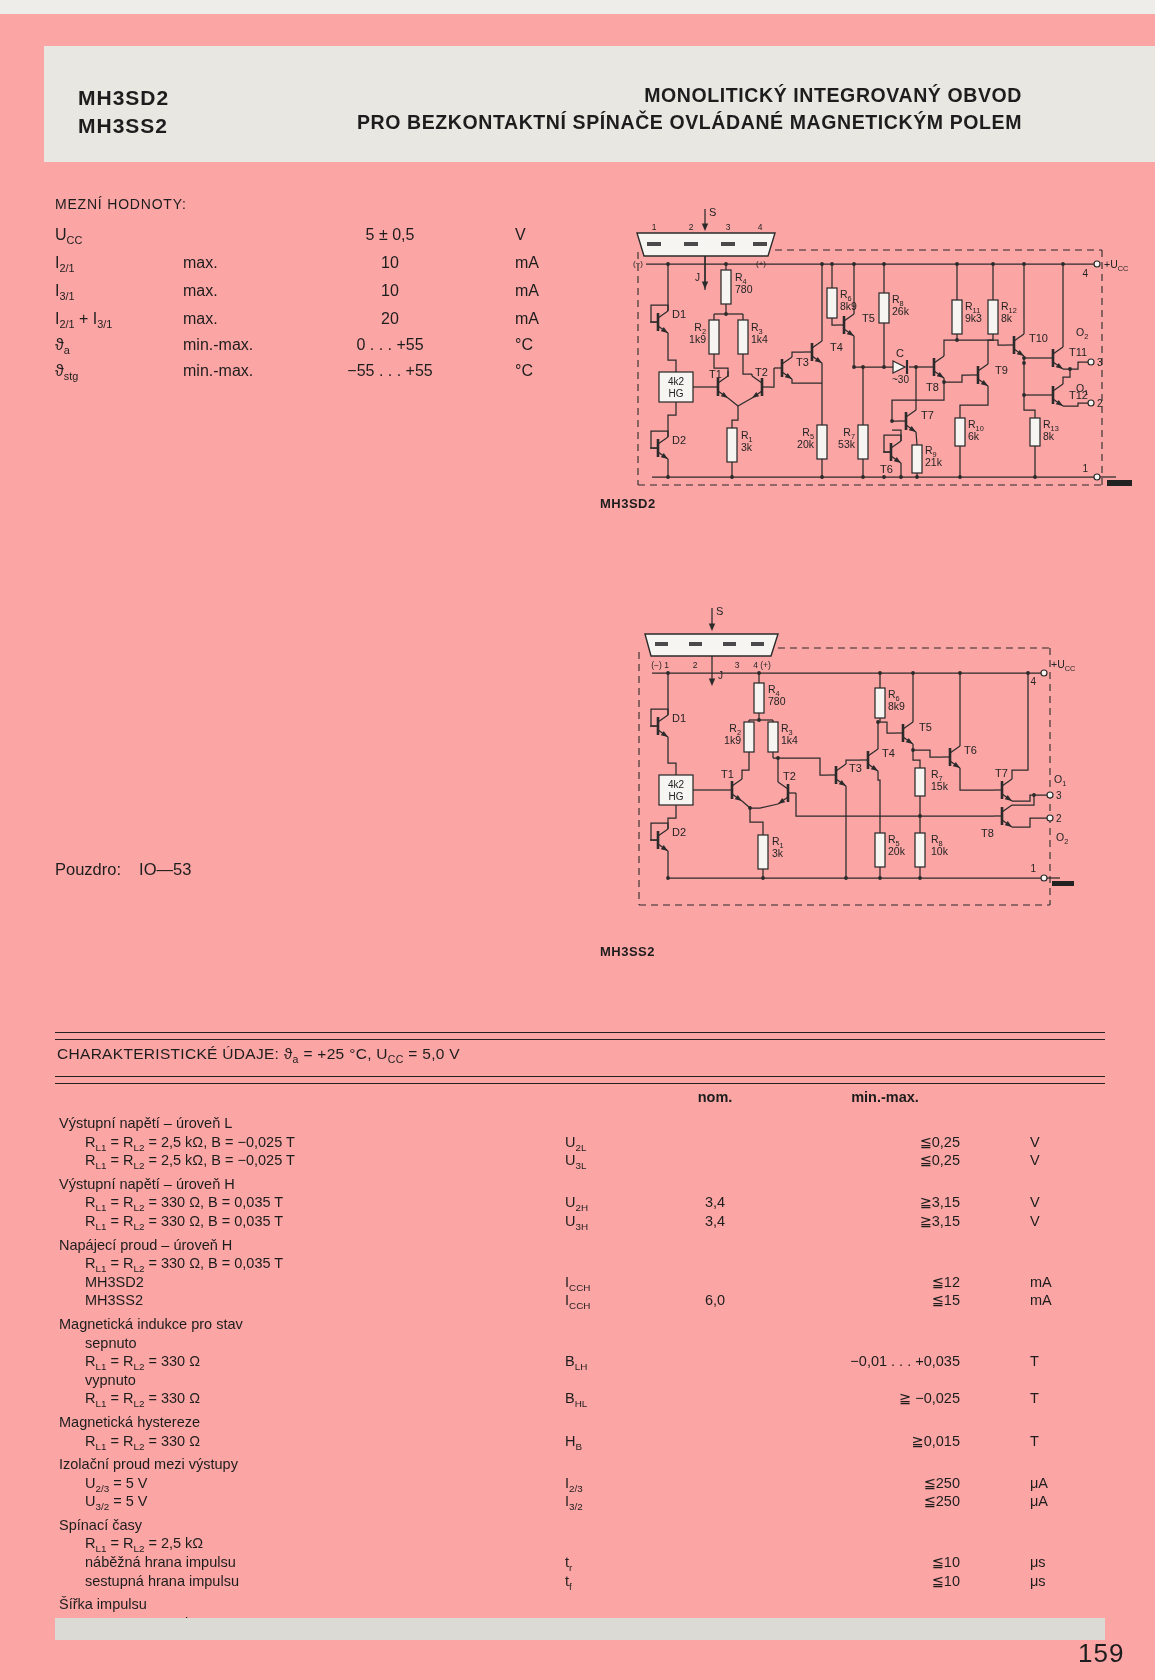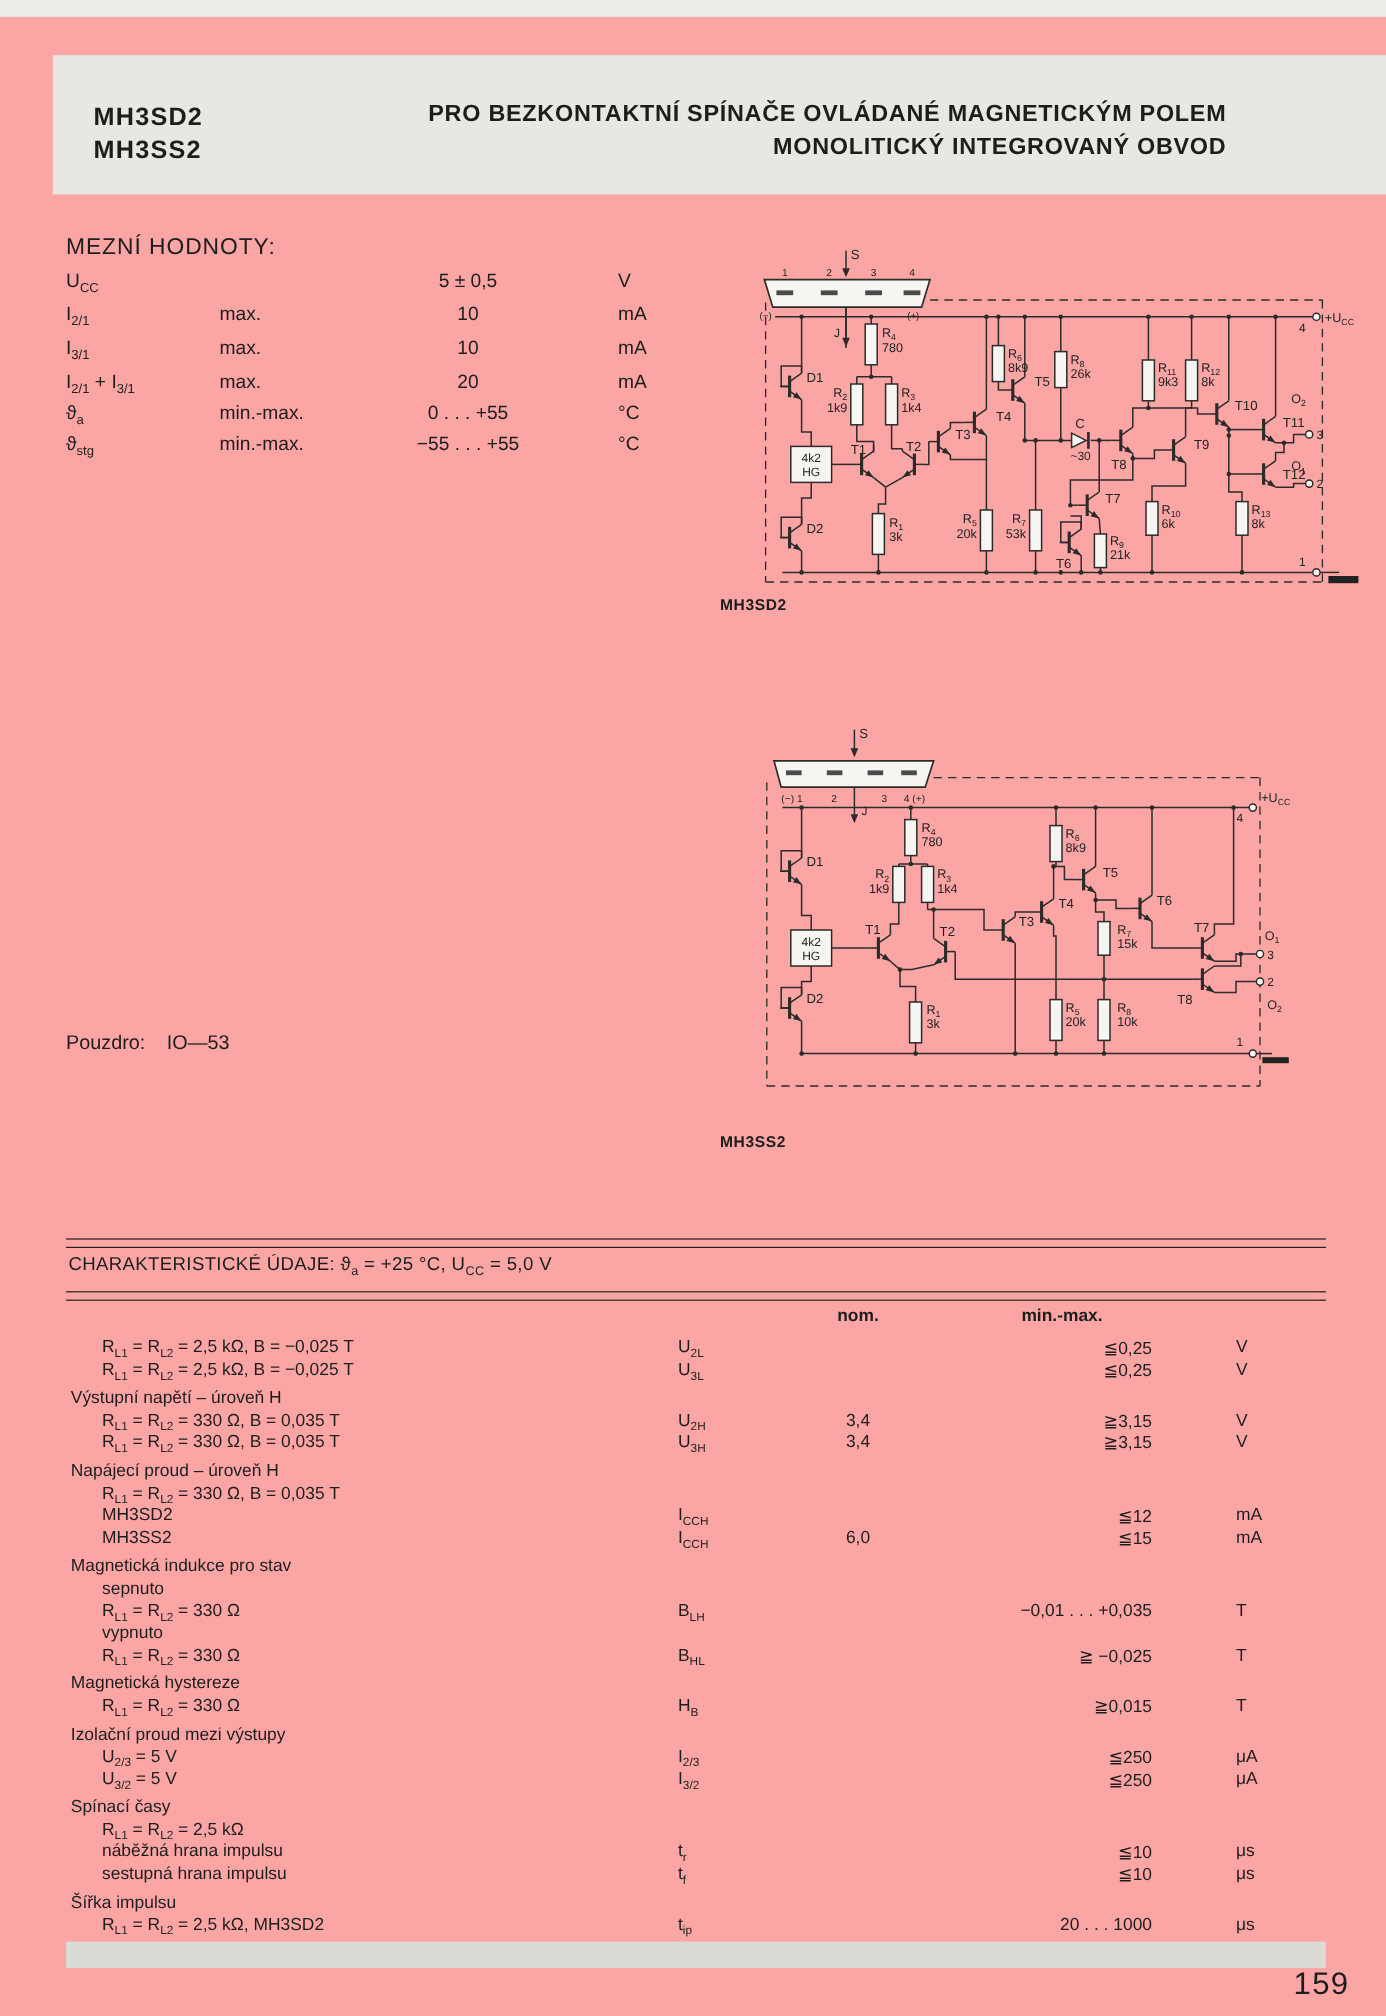"PRO BEZKONTAKTNÍ SPÍNAČE OVLÁDANÉ" div { order: before "MONOLITICKÝ INTEGROVANÝ OBVOD" -> after "MONOLITICKÝ INTEGROVANÝ OBVOD" }
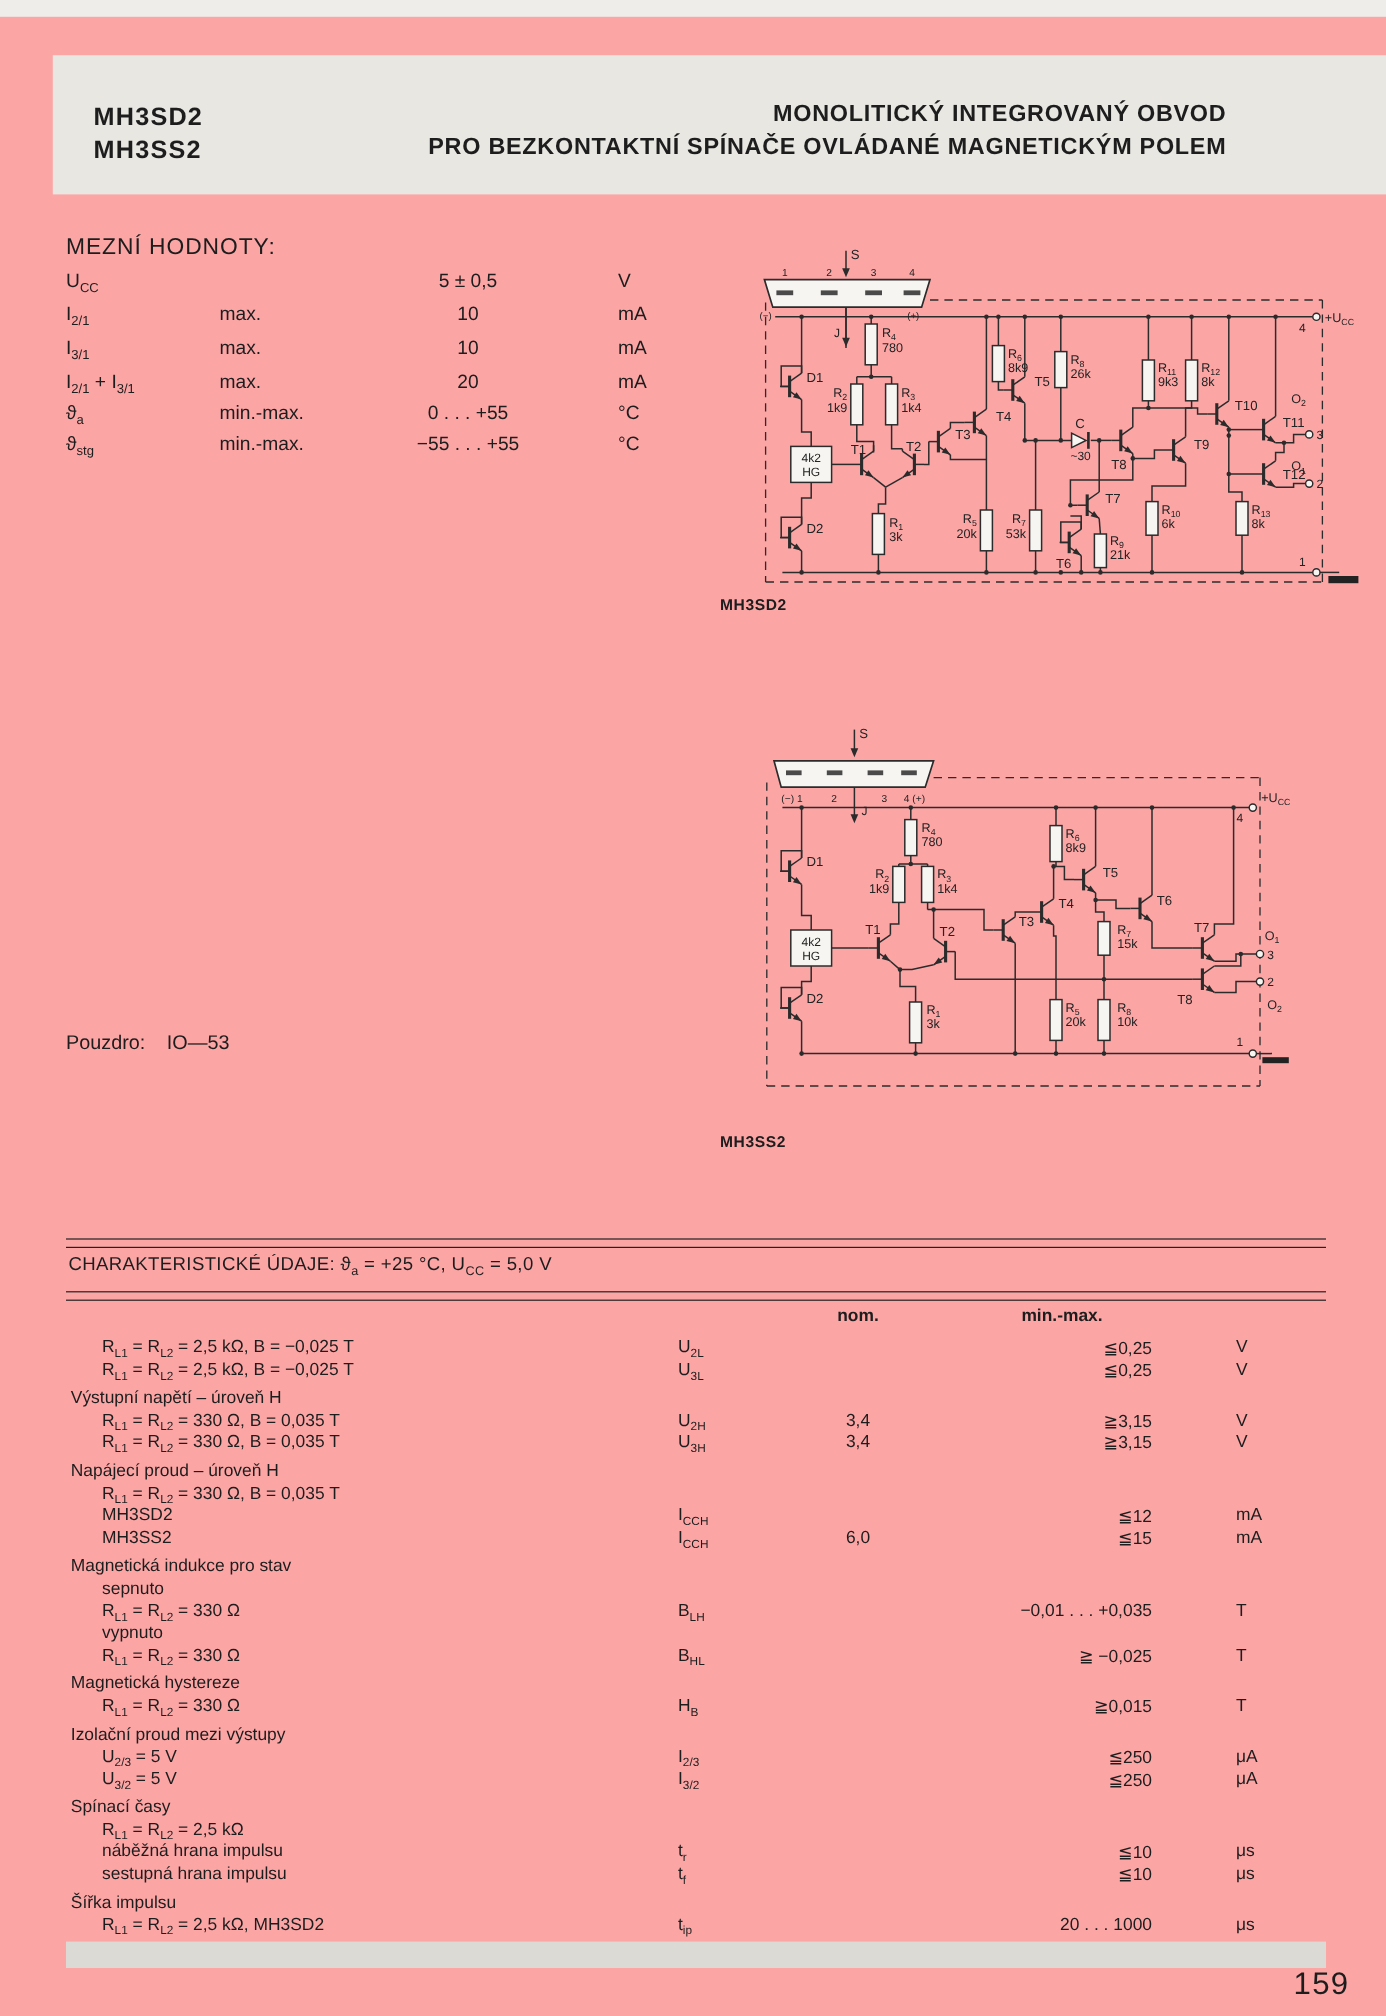"MEZNÍ HODNOTY:" .limits-title { font-size: 19px -> 14px }
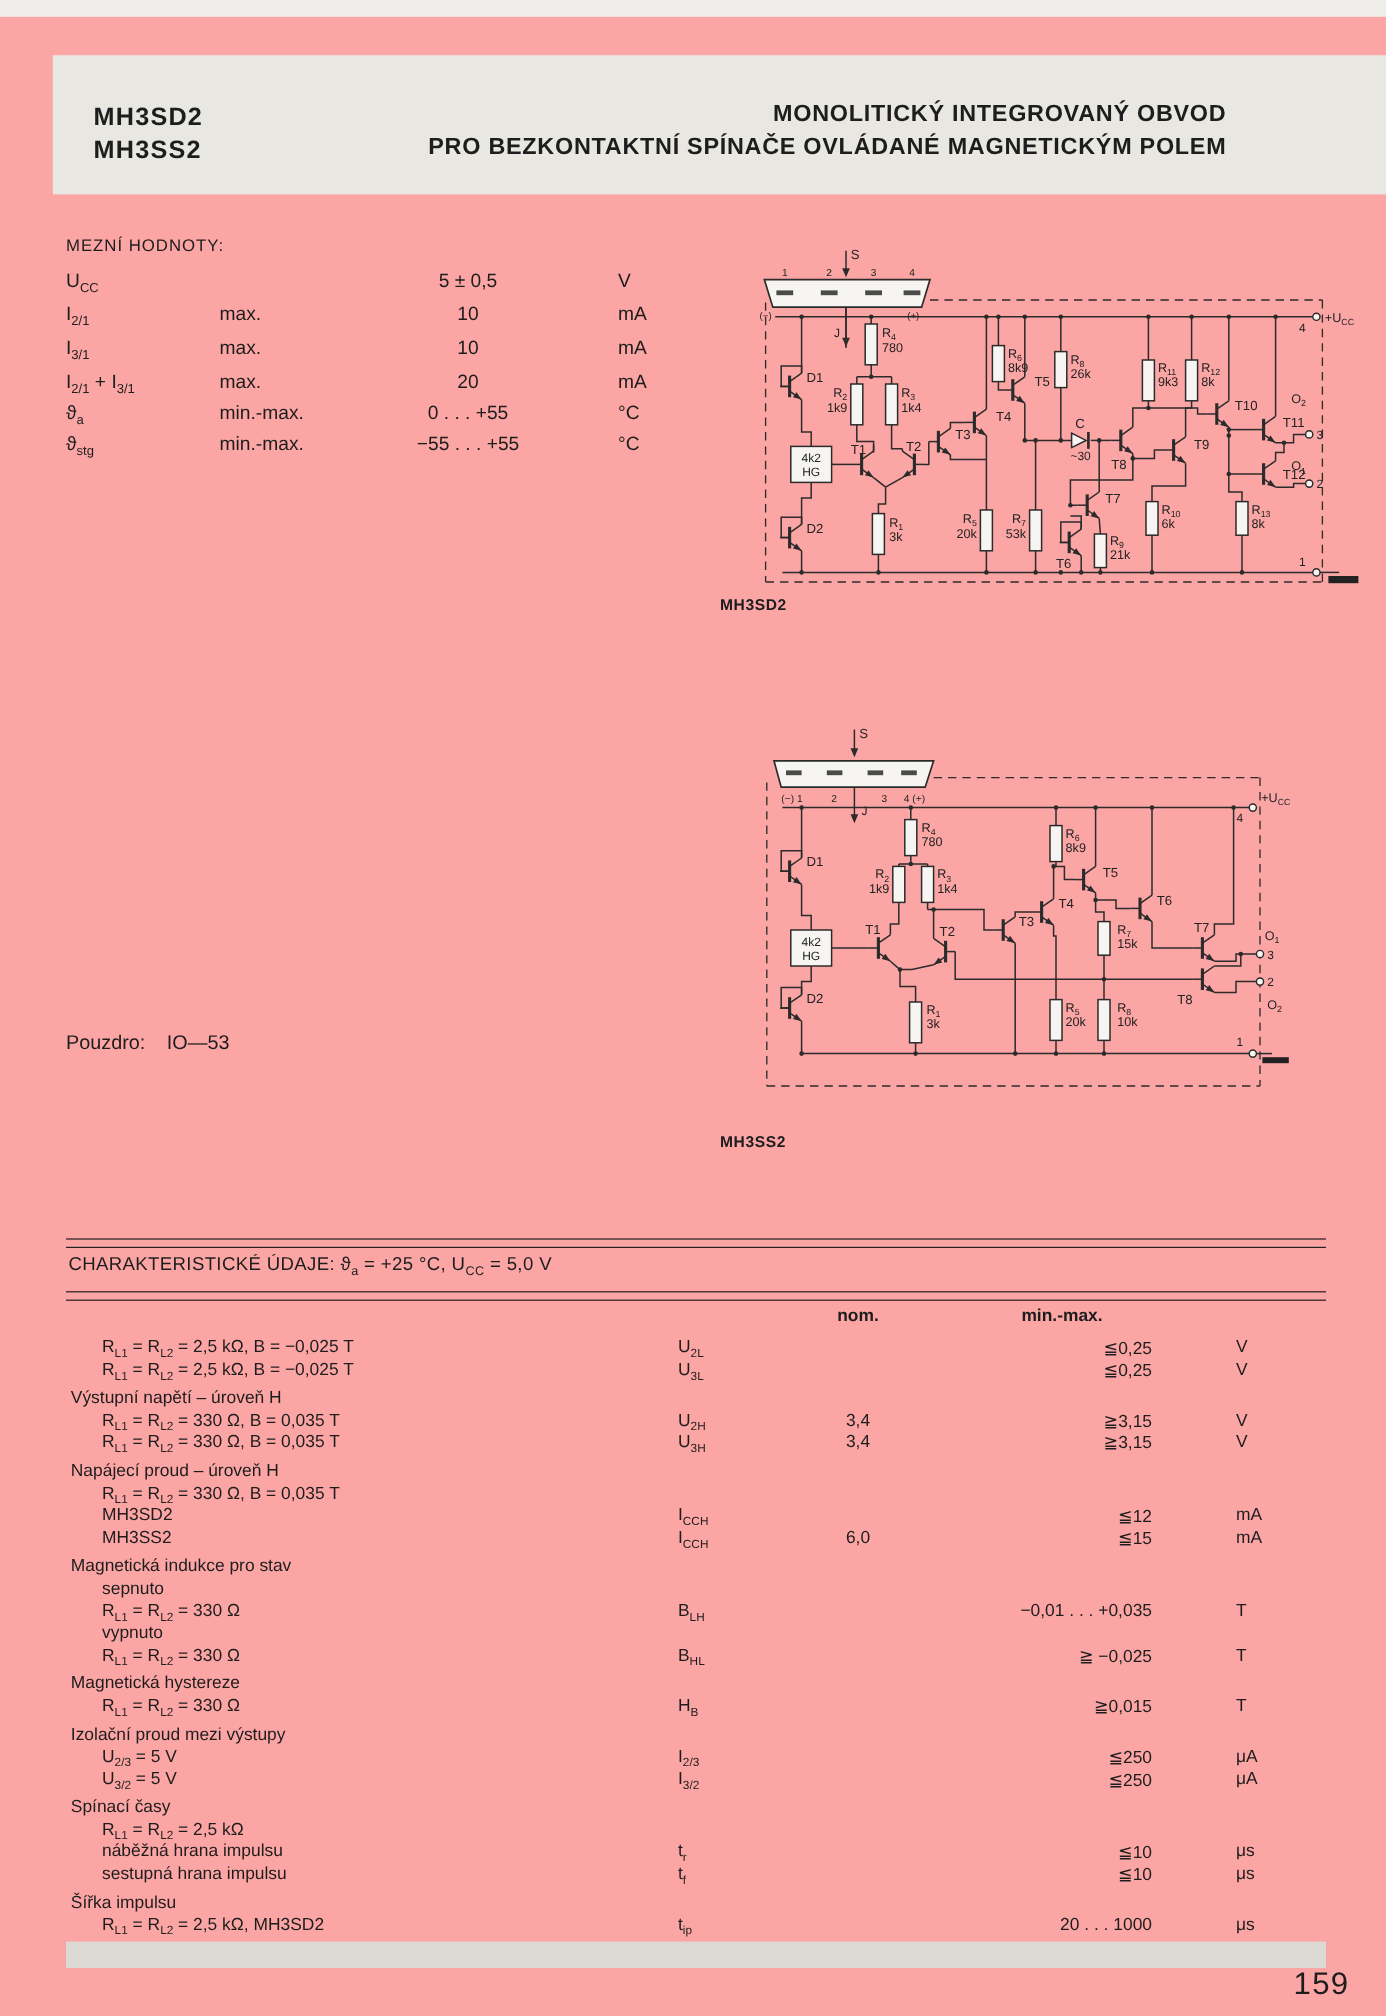"Výstupní napětí – úroveň L" div.cline { html: none -> <div> <span>Výstupní napětí – úroveň L</span> </div> }
